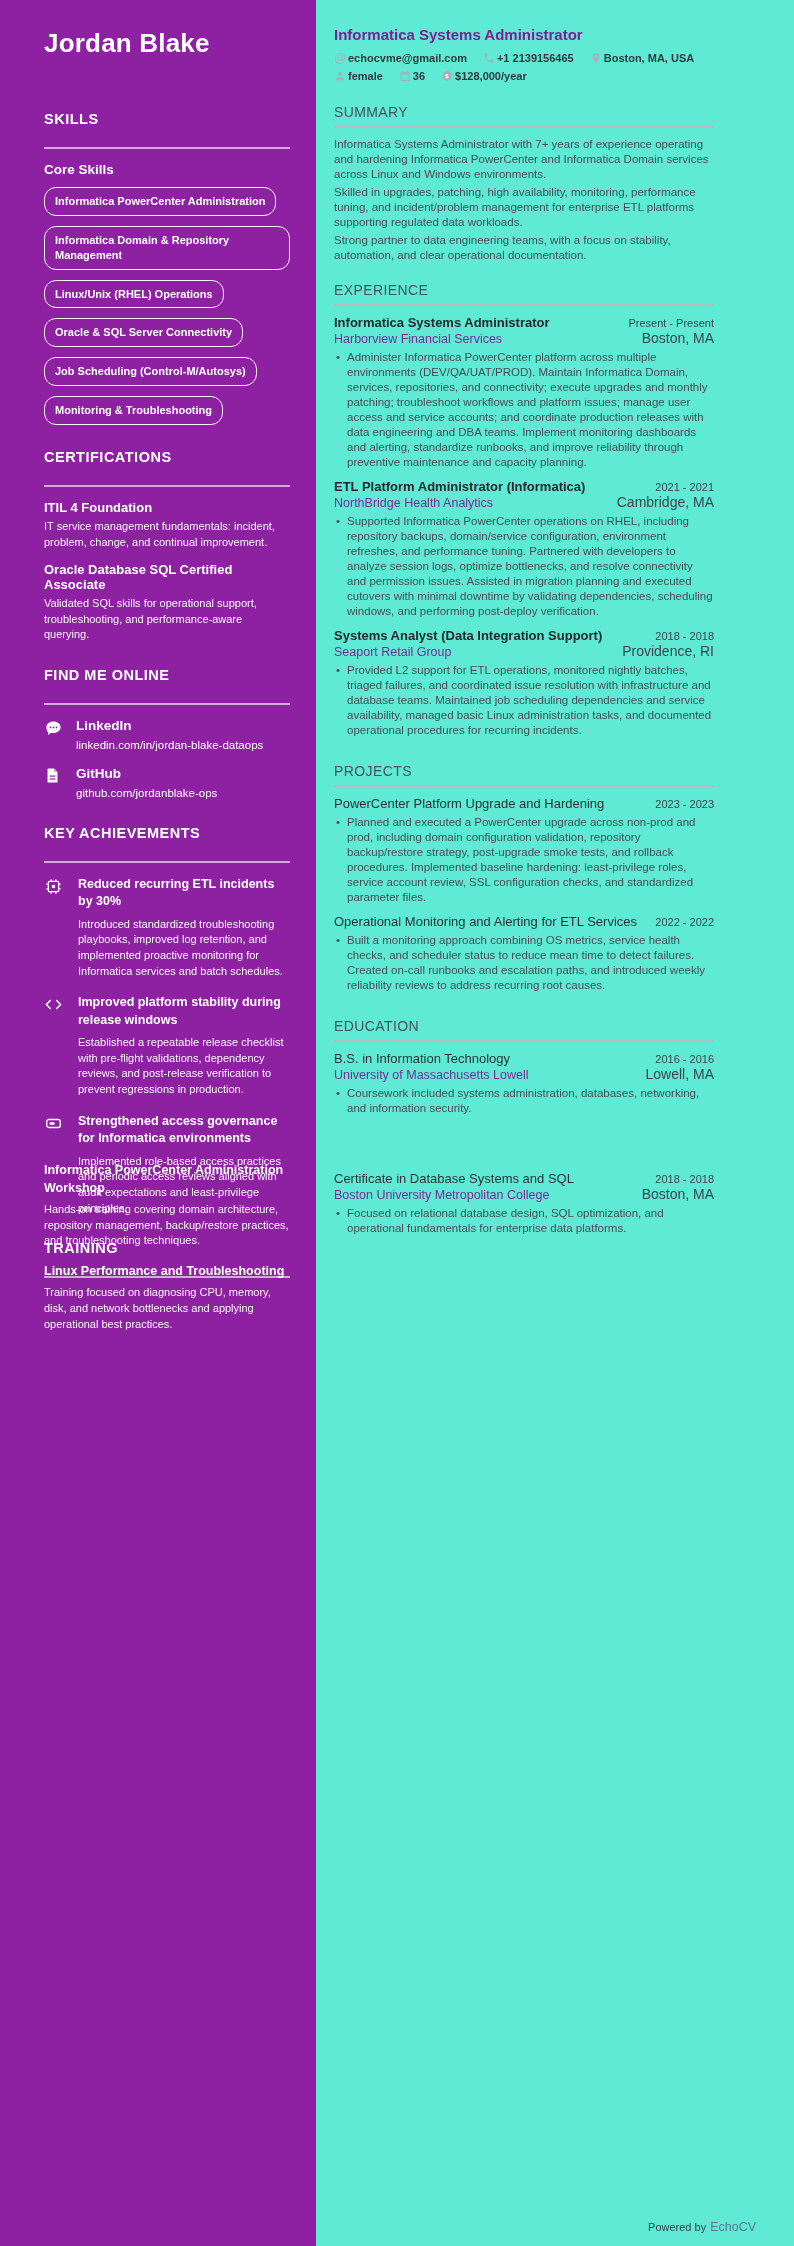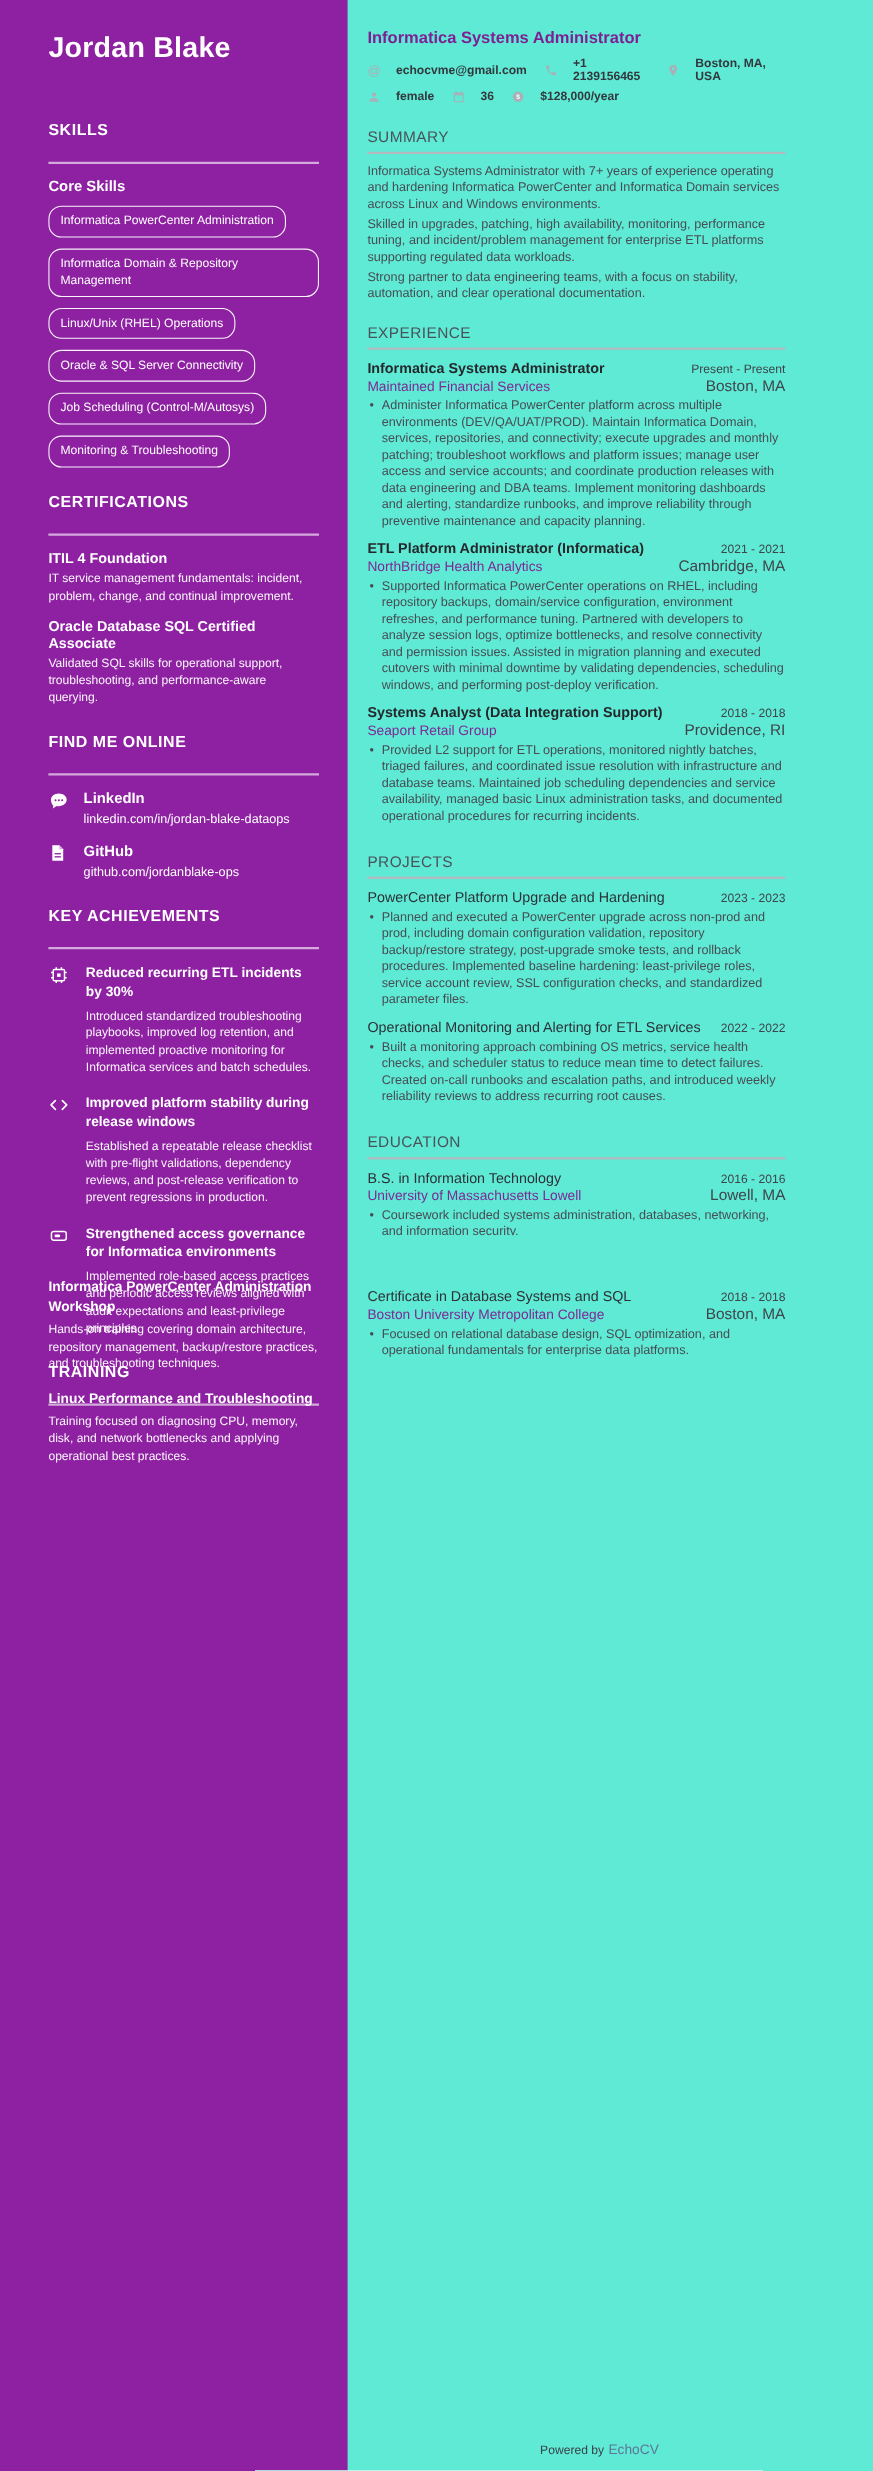"echocvme@gmail.com" .c-item { align-items: center -> none; gap: 14px -> 2px }
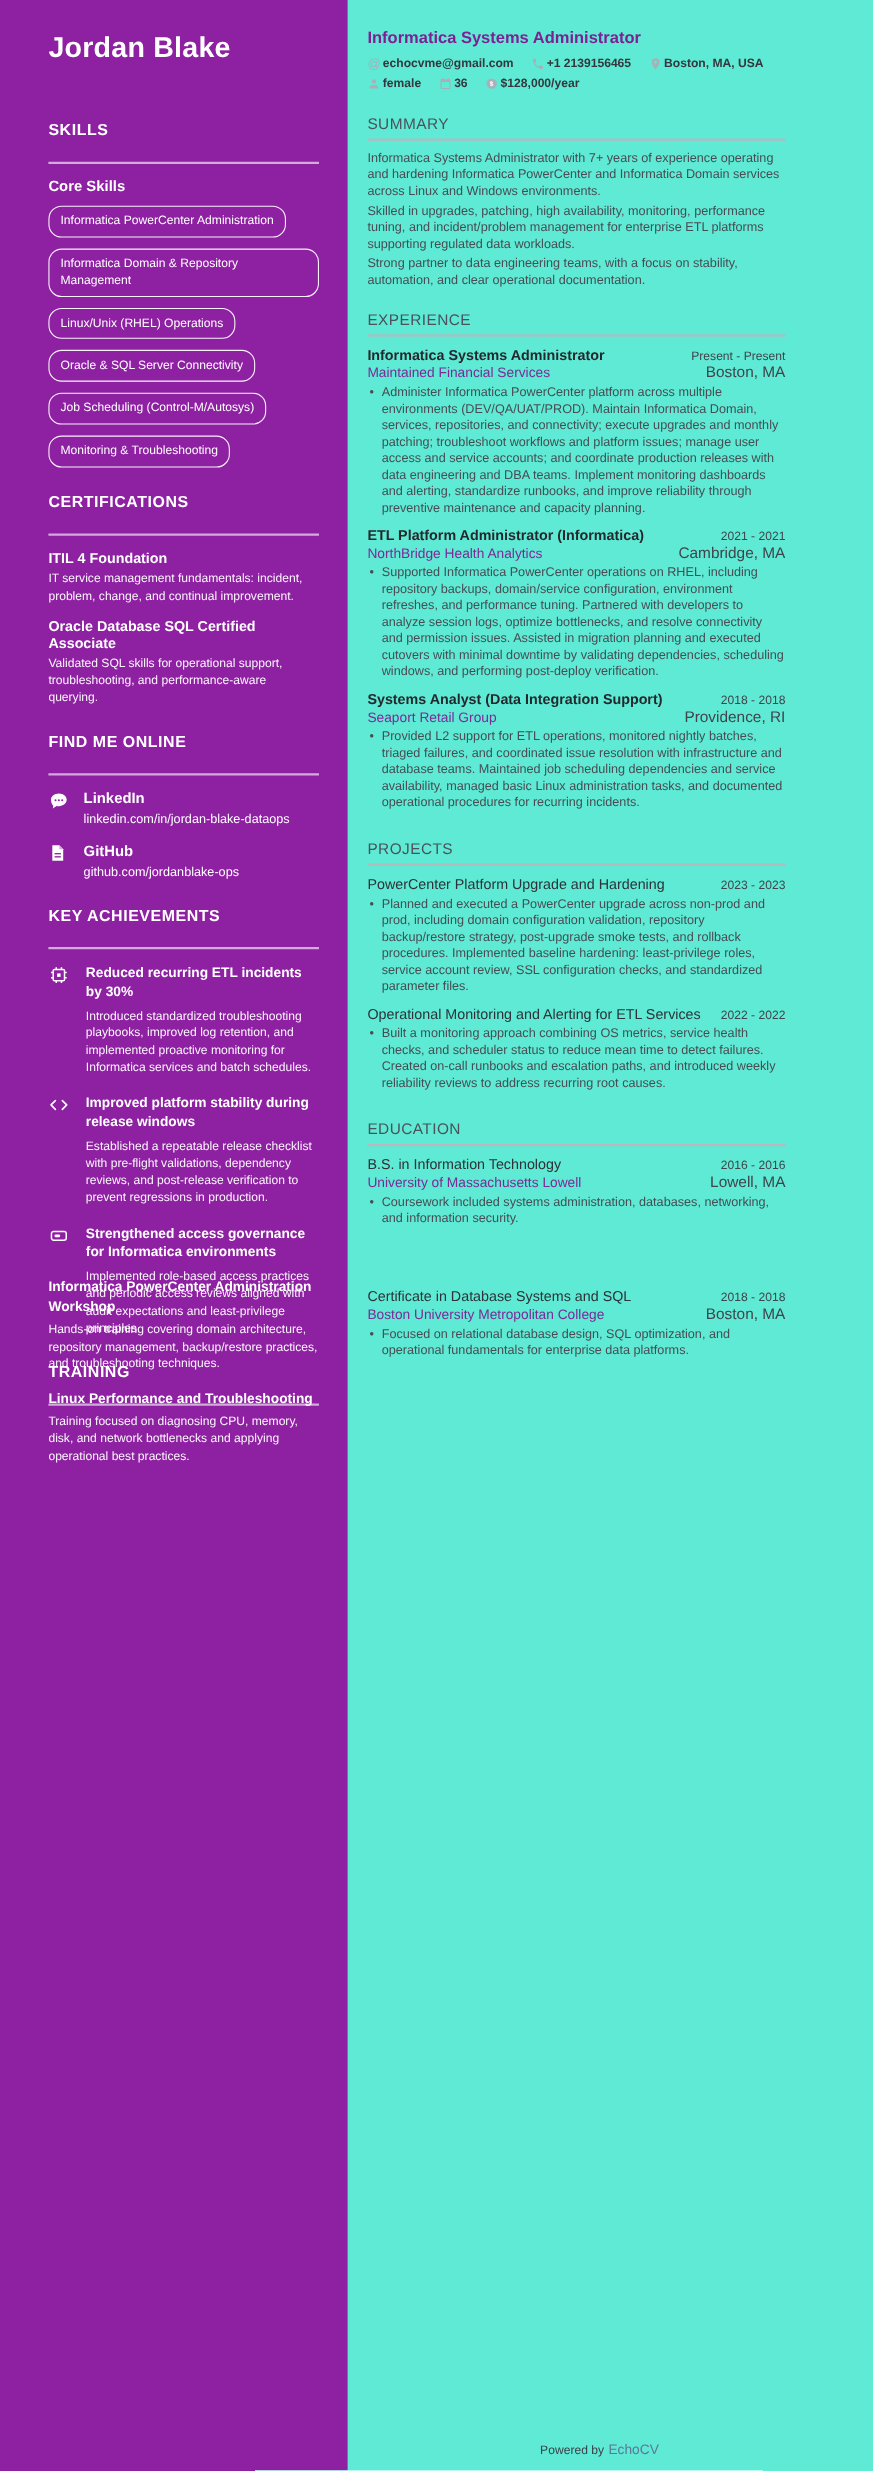"Informatica PowerCenter Administration" .tag { font-weight: 400 -> 700 }
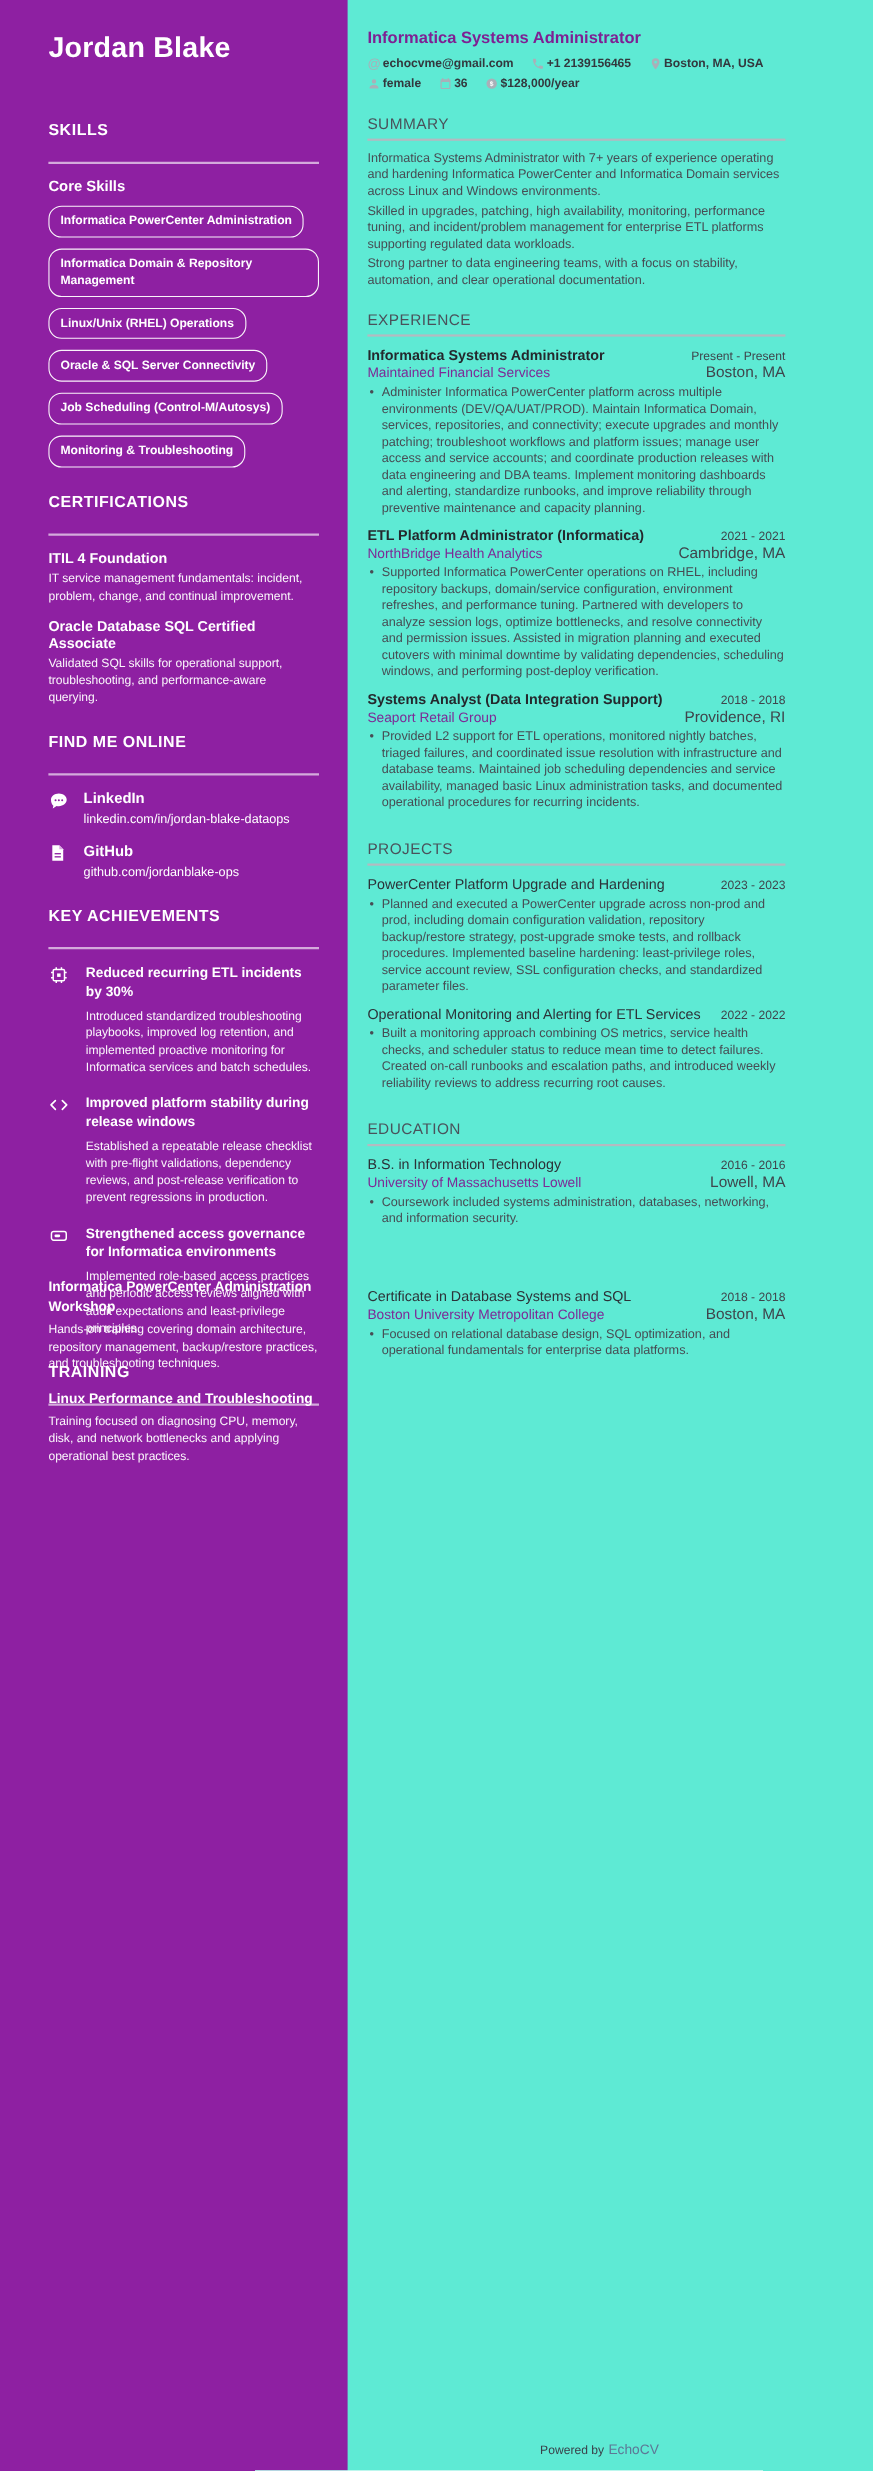"Maintained Financial Services" span.company { text: Maintained -> Harborview }
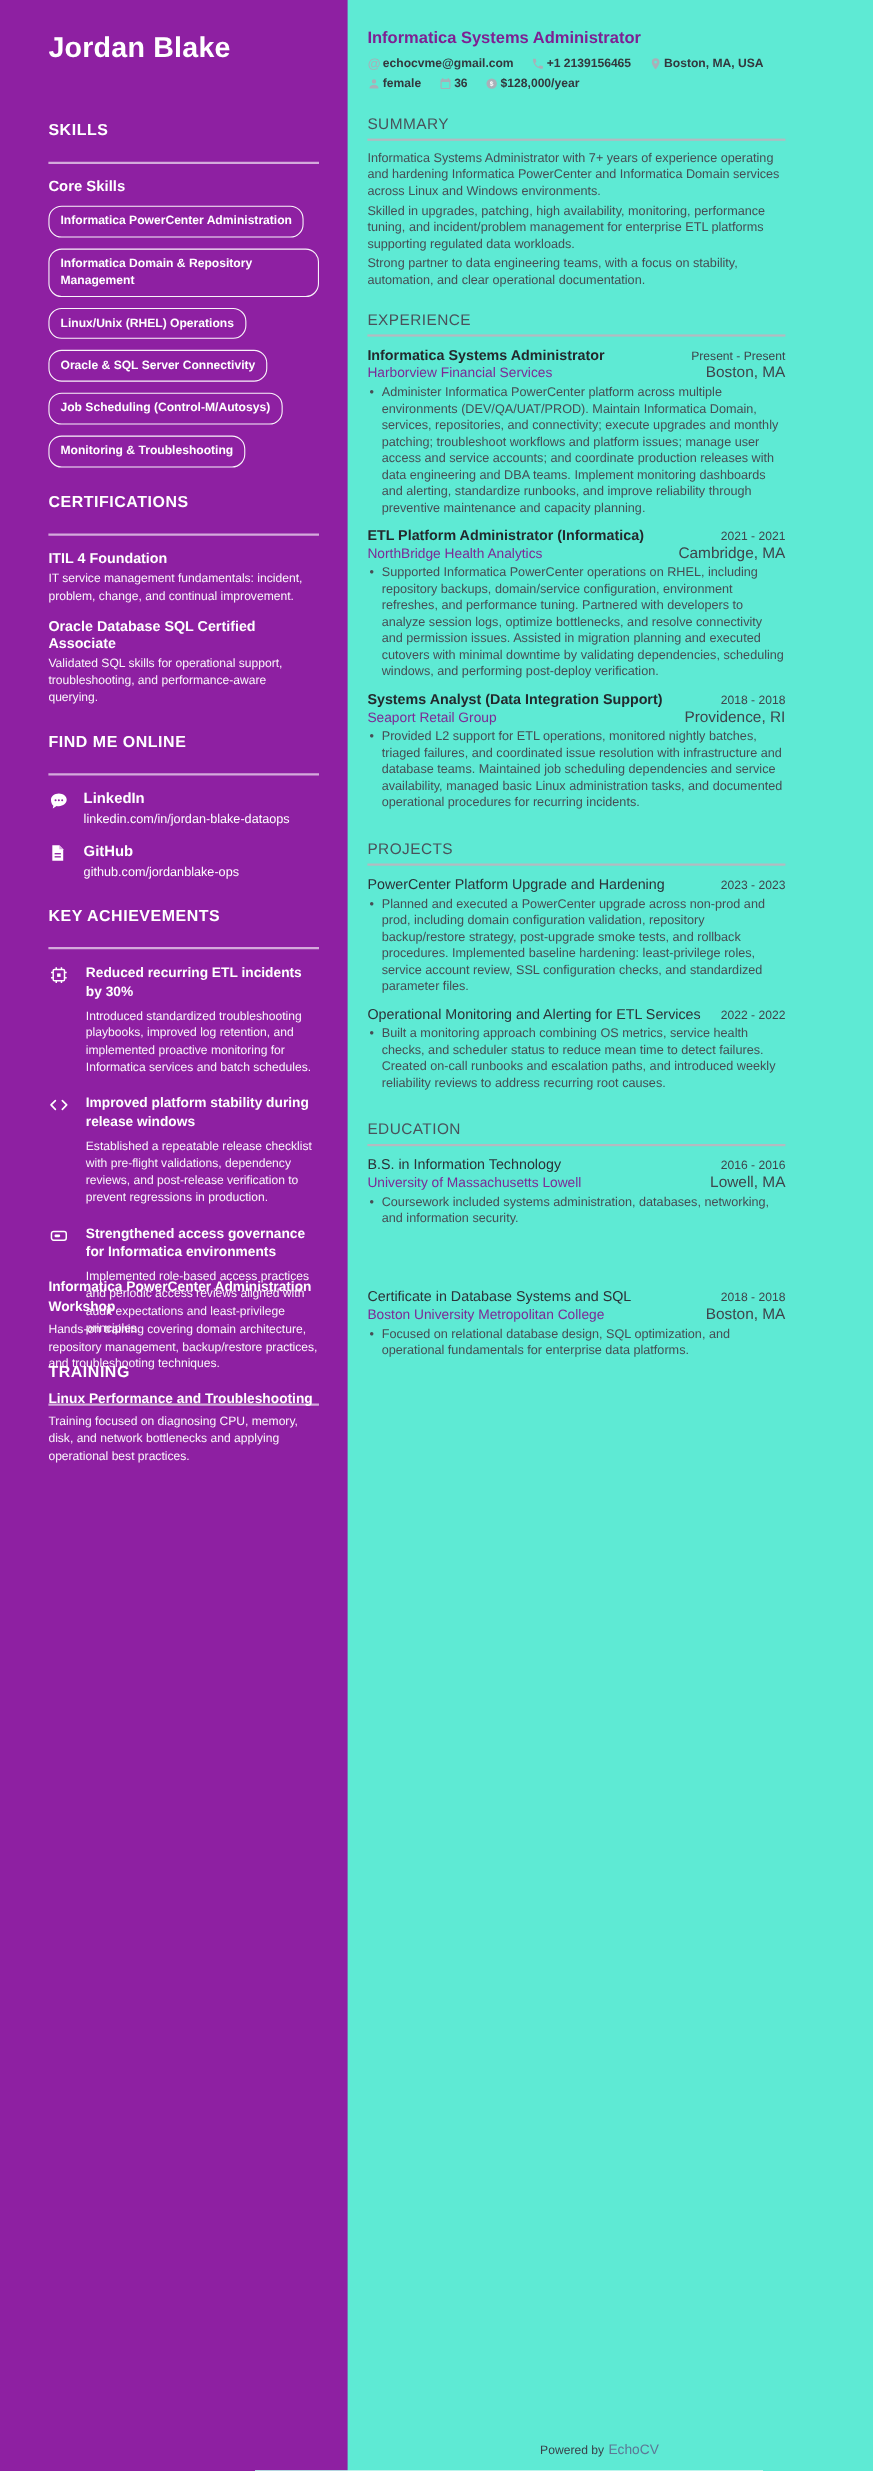"Certificate in Database Systems and" .page2 { align-items: center -> none }
